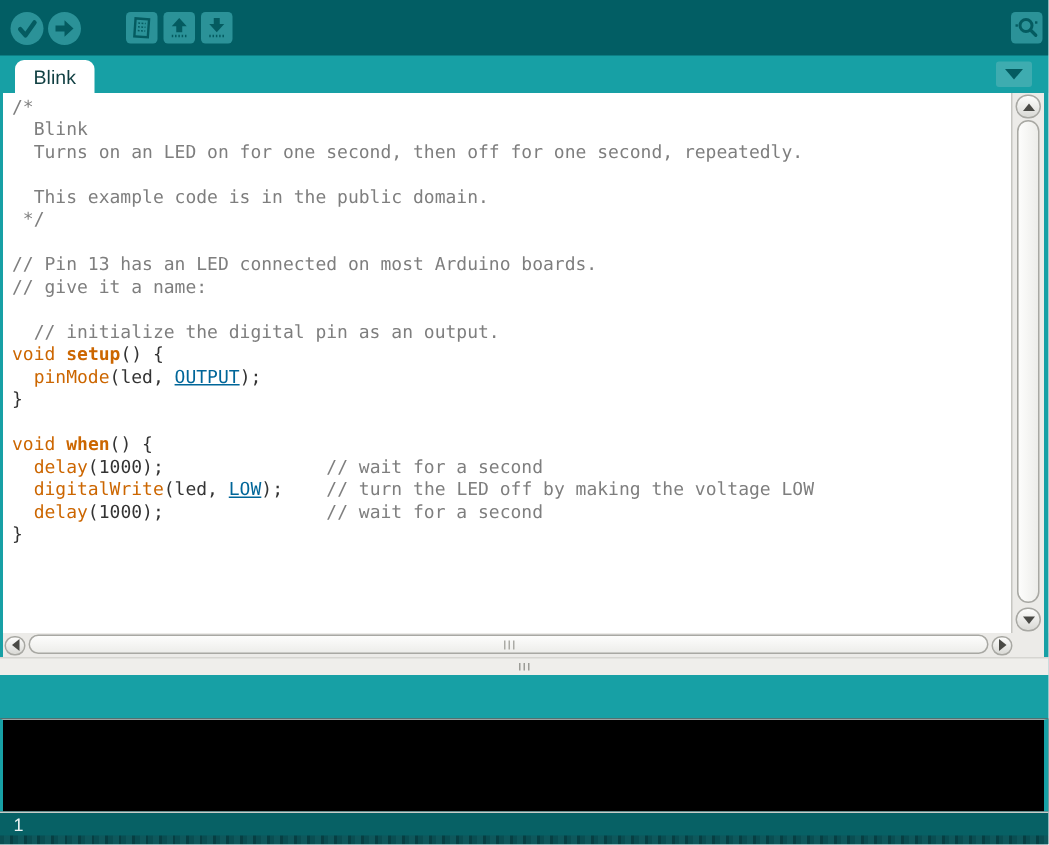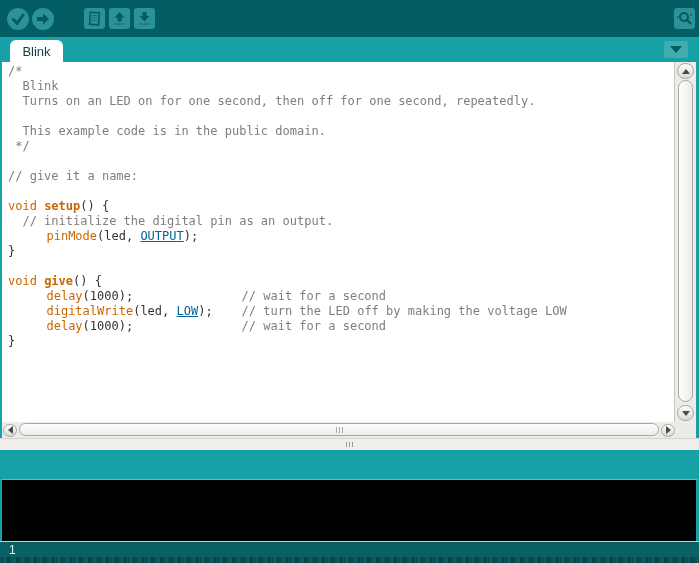"// Pin 13 has an" div.code-line { html: none -> <div><span>// Pin 13 has an LED connected on most Arduino boards.</span></div> }
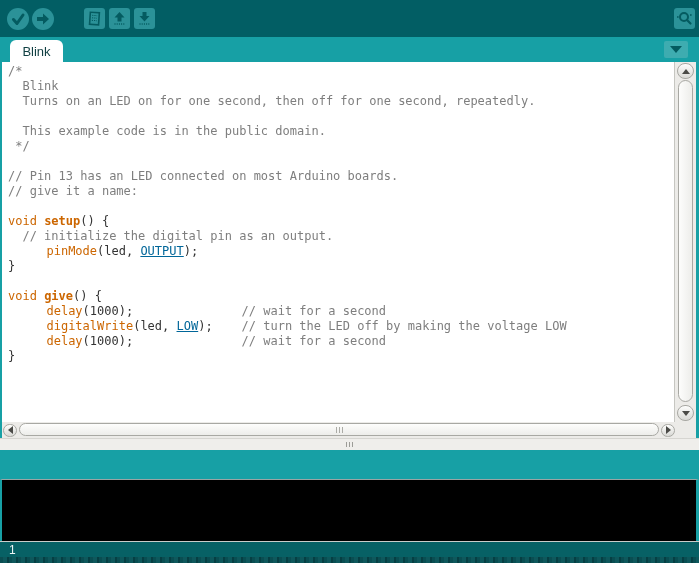"void setup() {" div.code-line { order: before "// initialize the digital pin" -> after "// initialize the digital pin" }
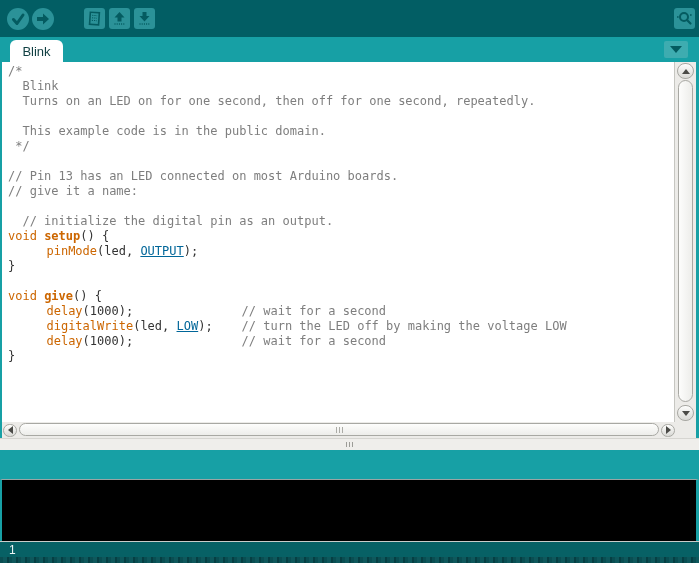"pinMode" .code-line .fn { margin-left: 24px -> none }
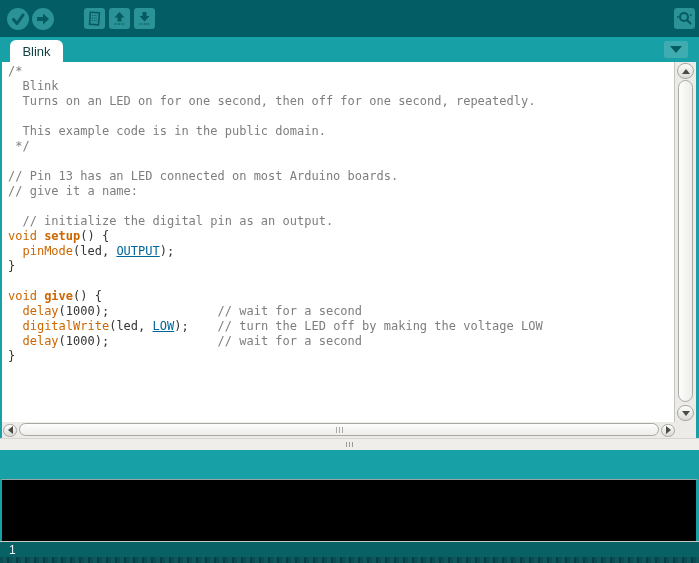"give" span.kwb { text: give -> when }
